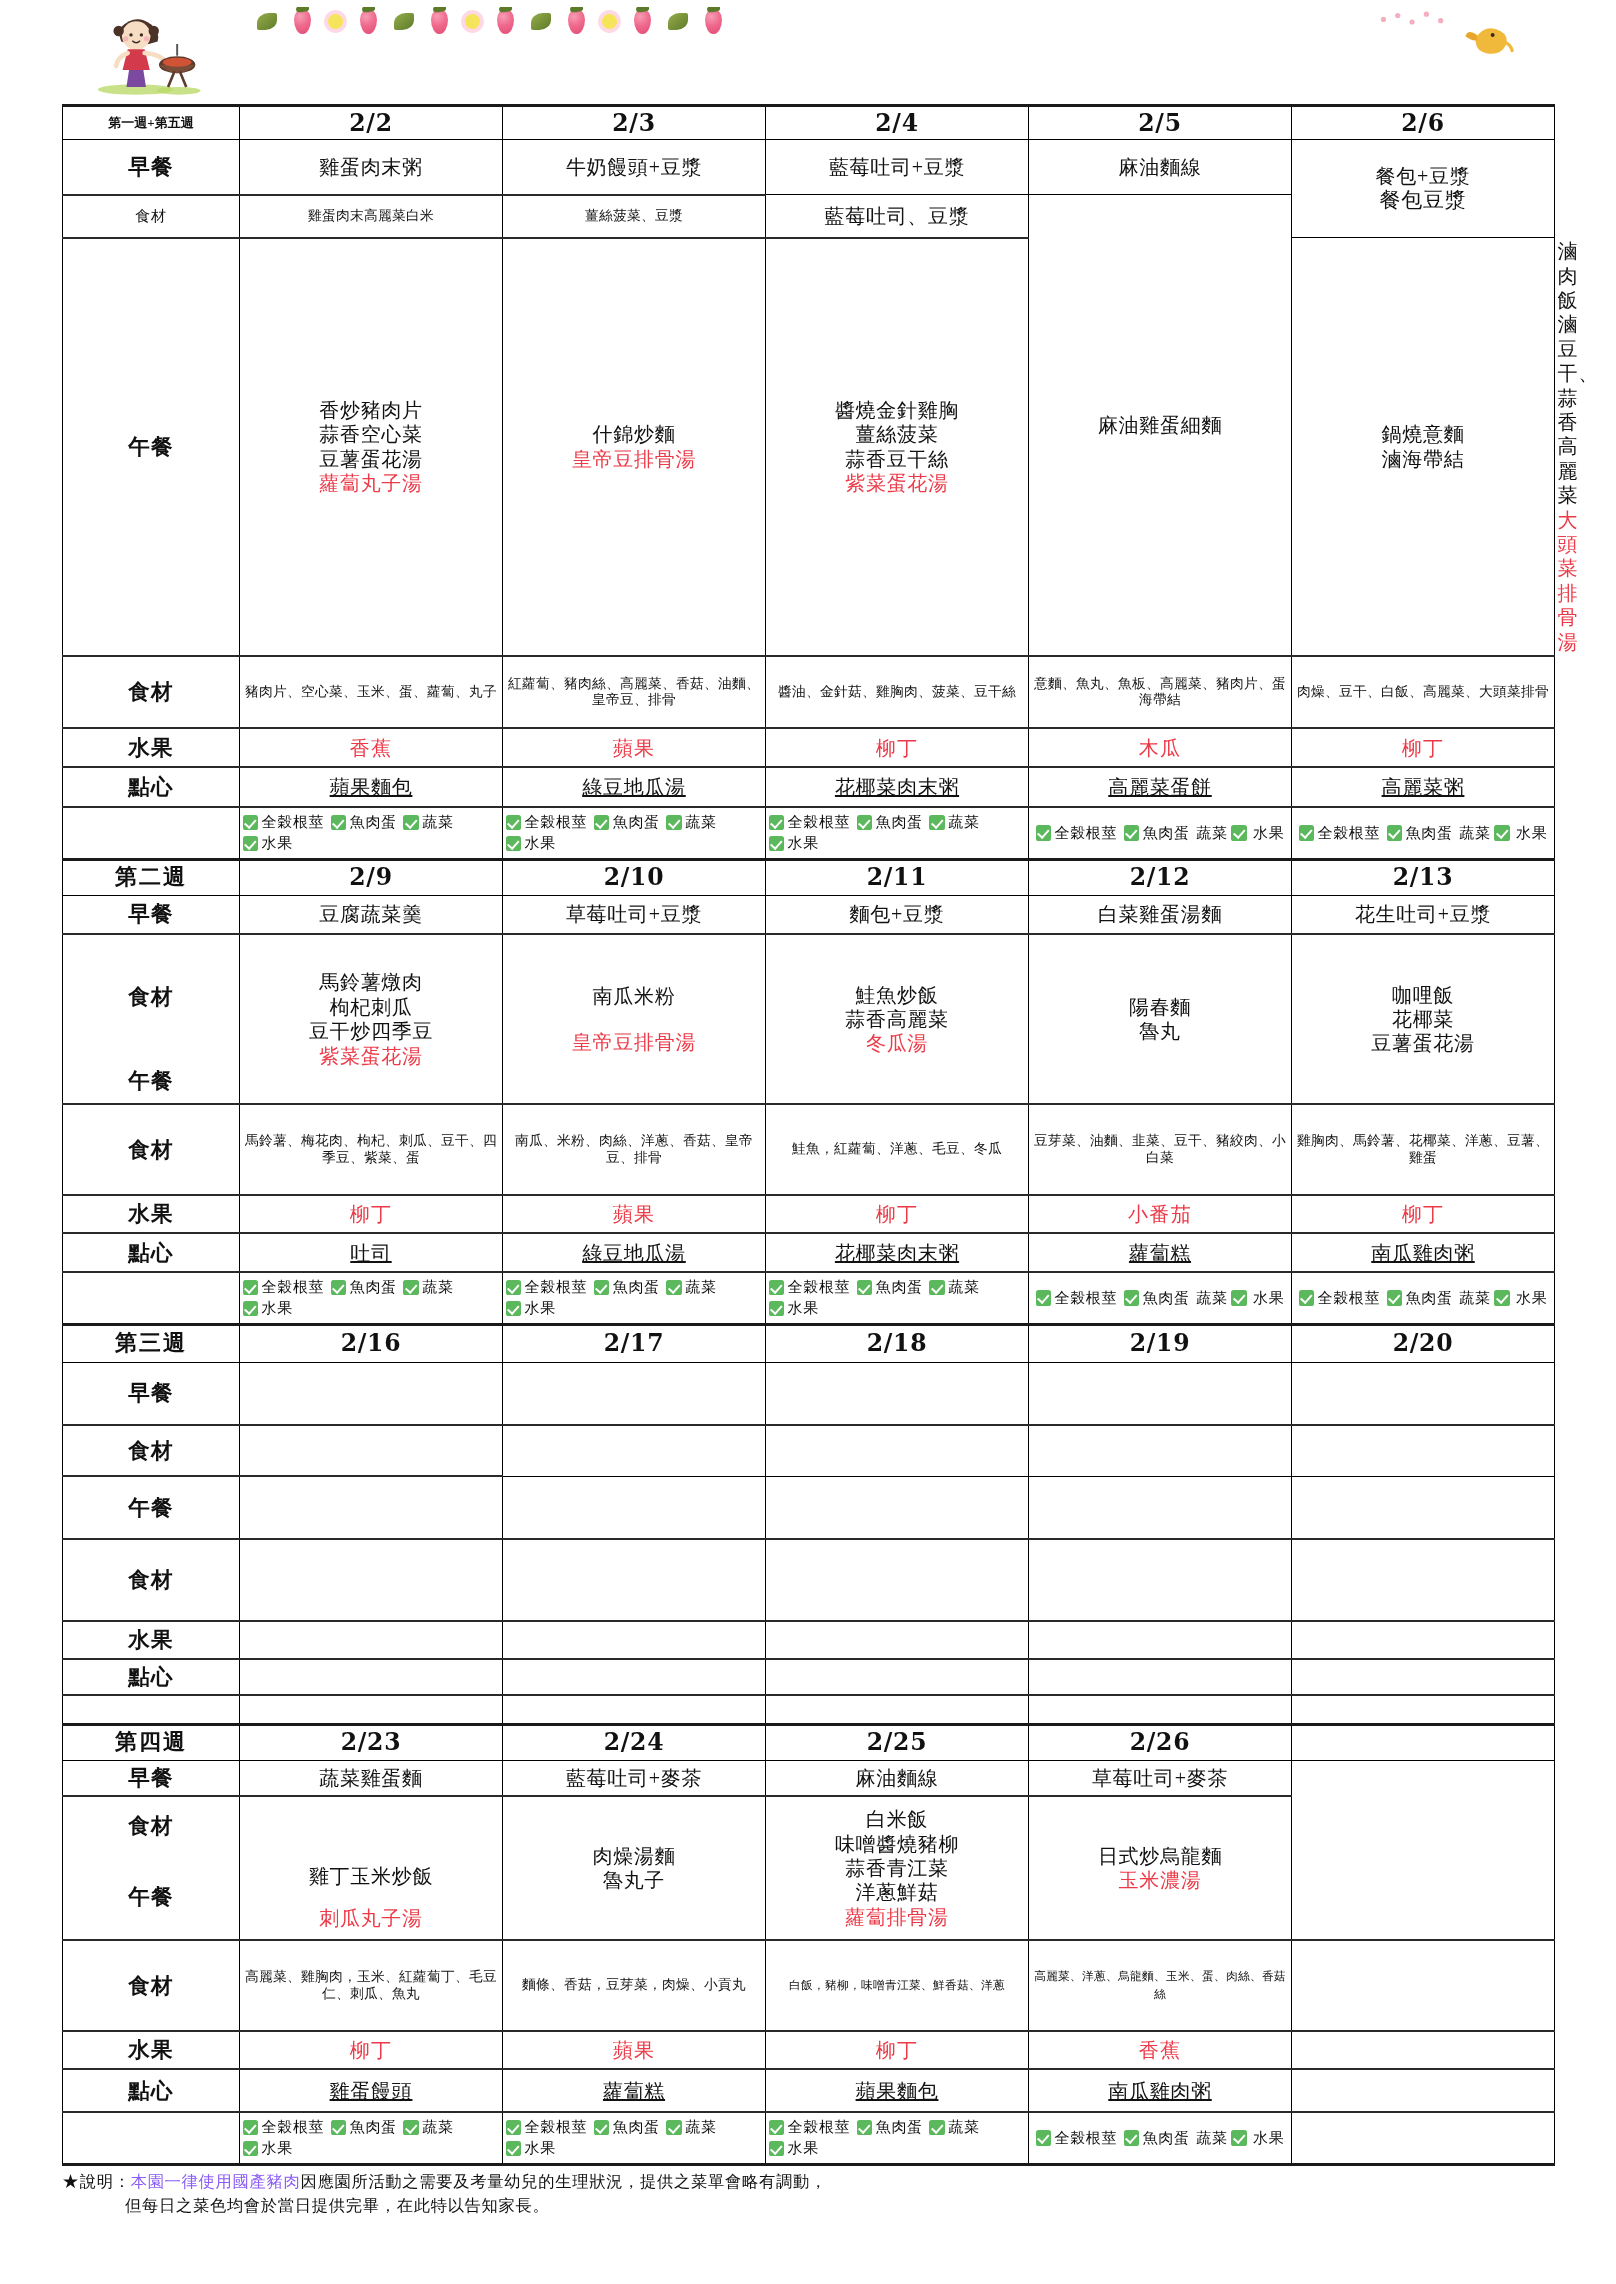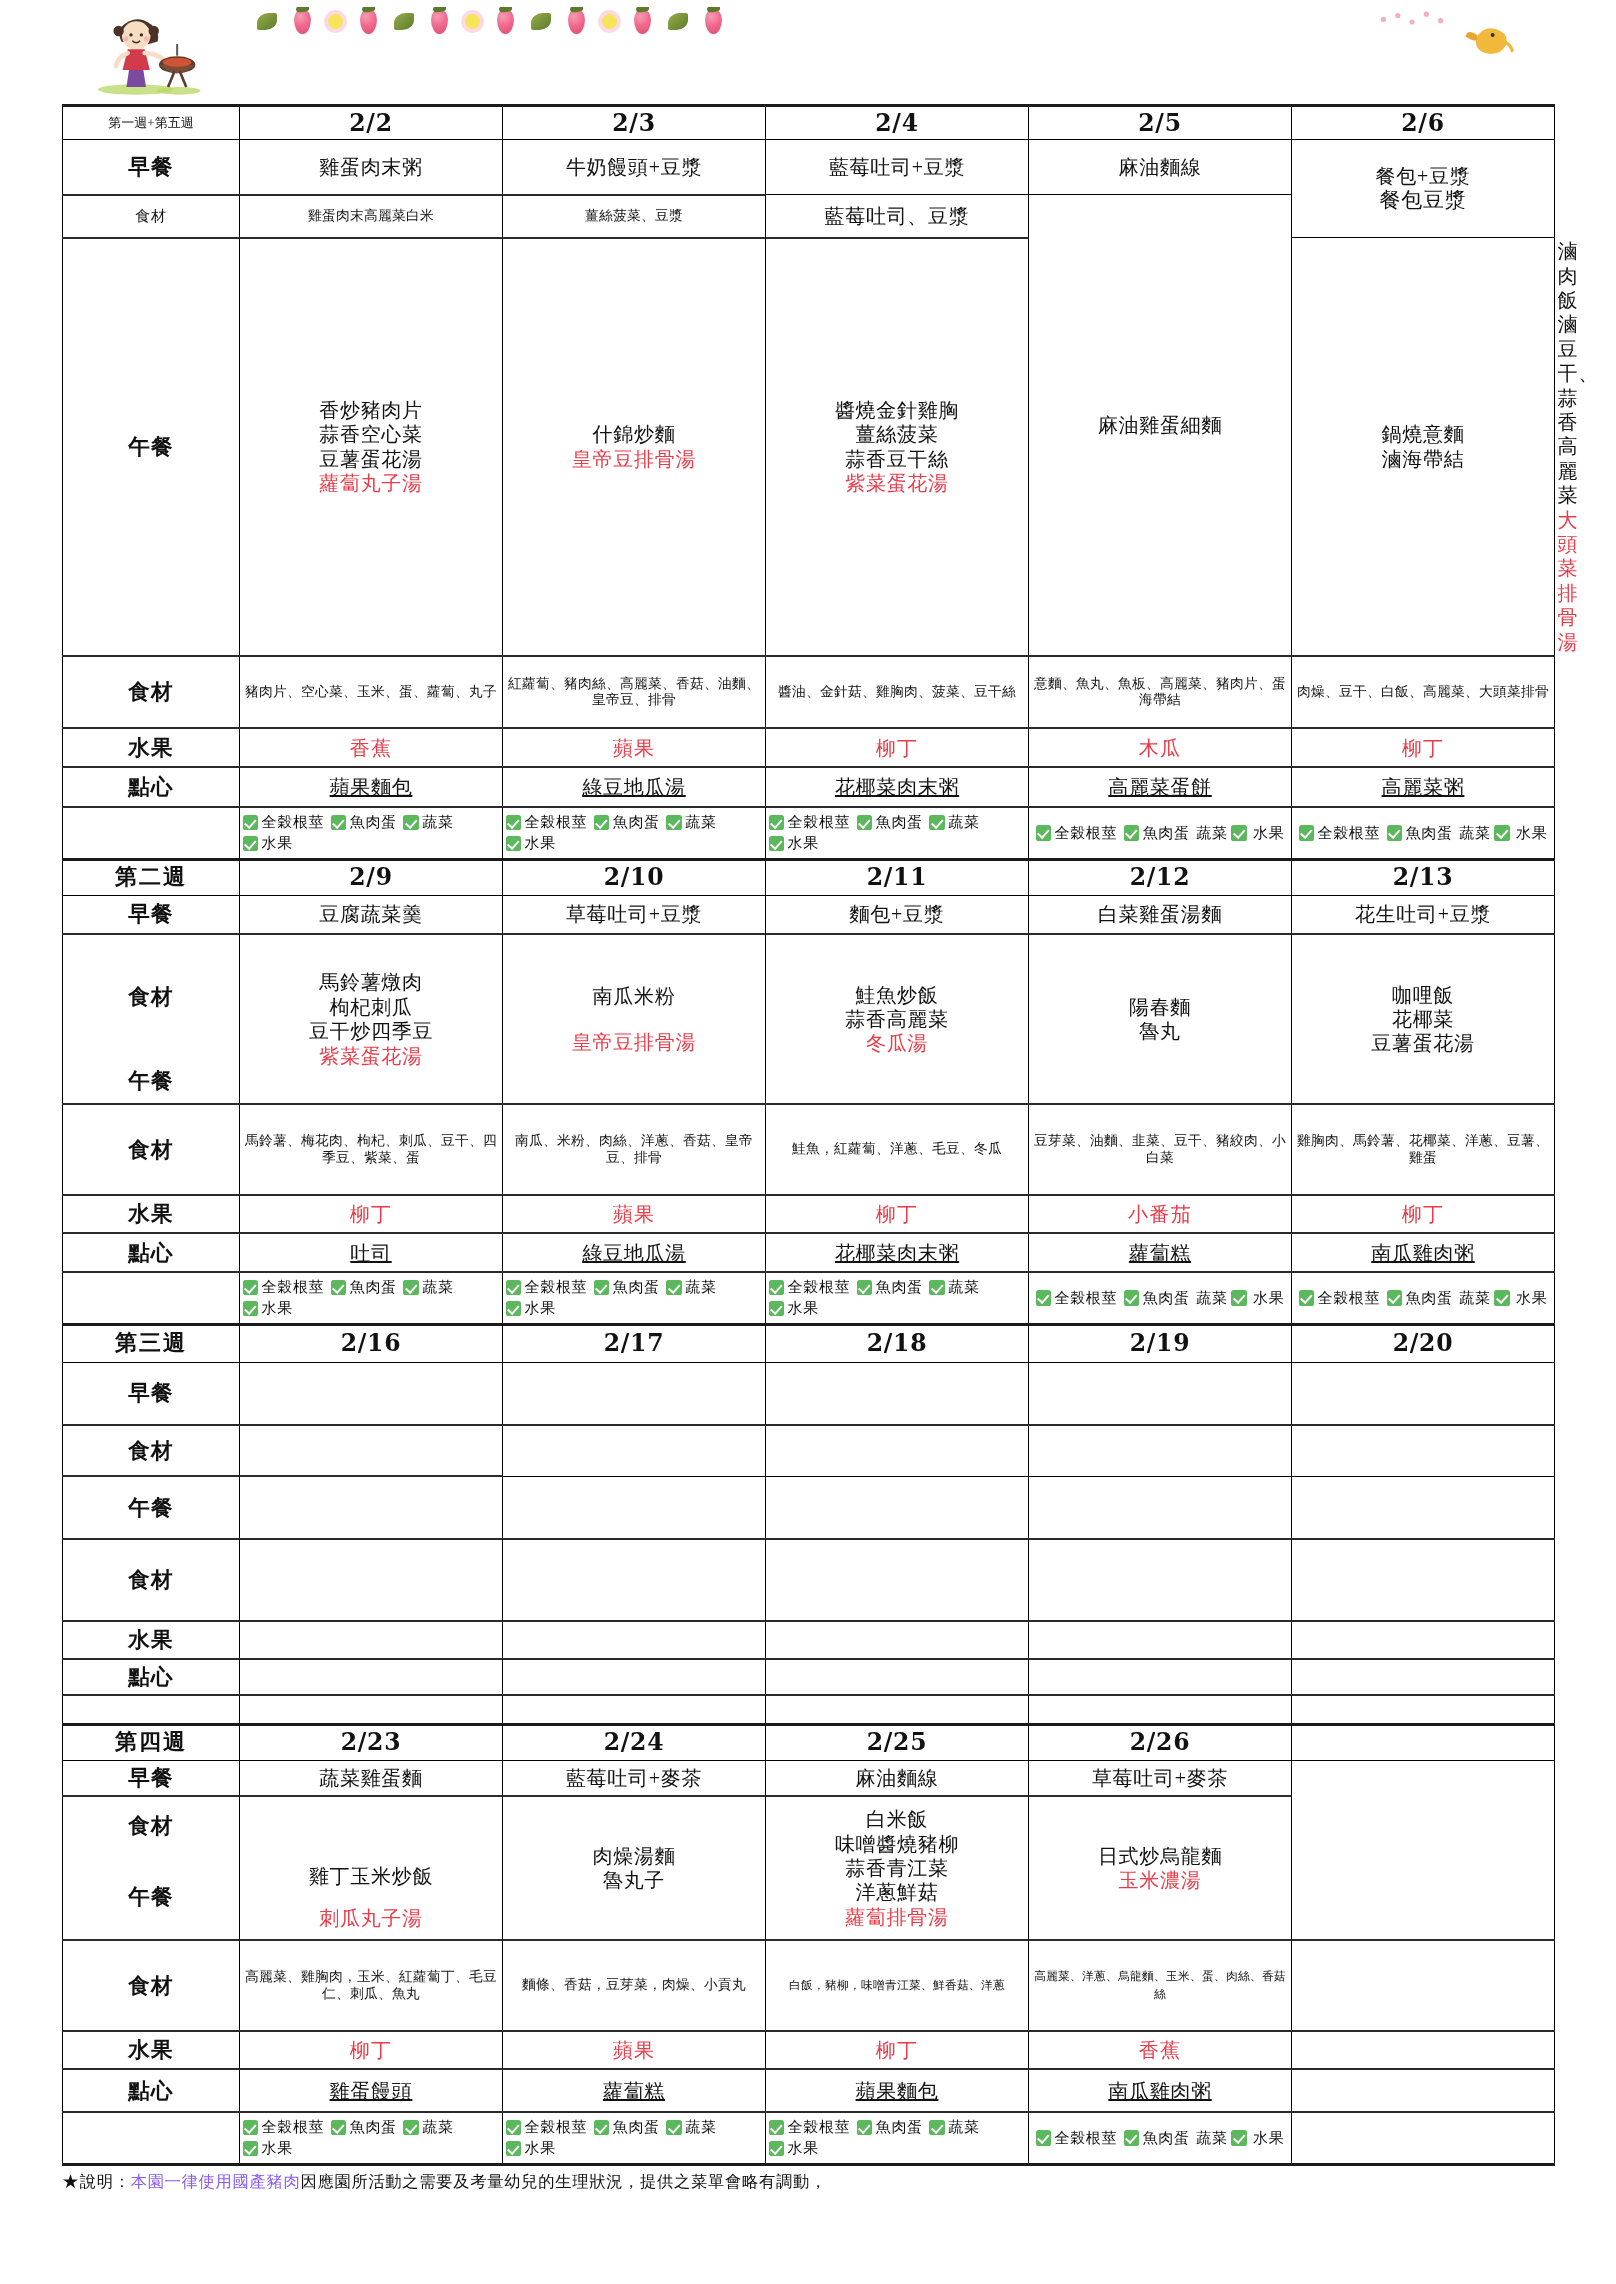"第一週+第五週" .weeklabel.tiny { font-weight: normal -> bold }
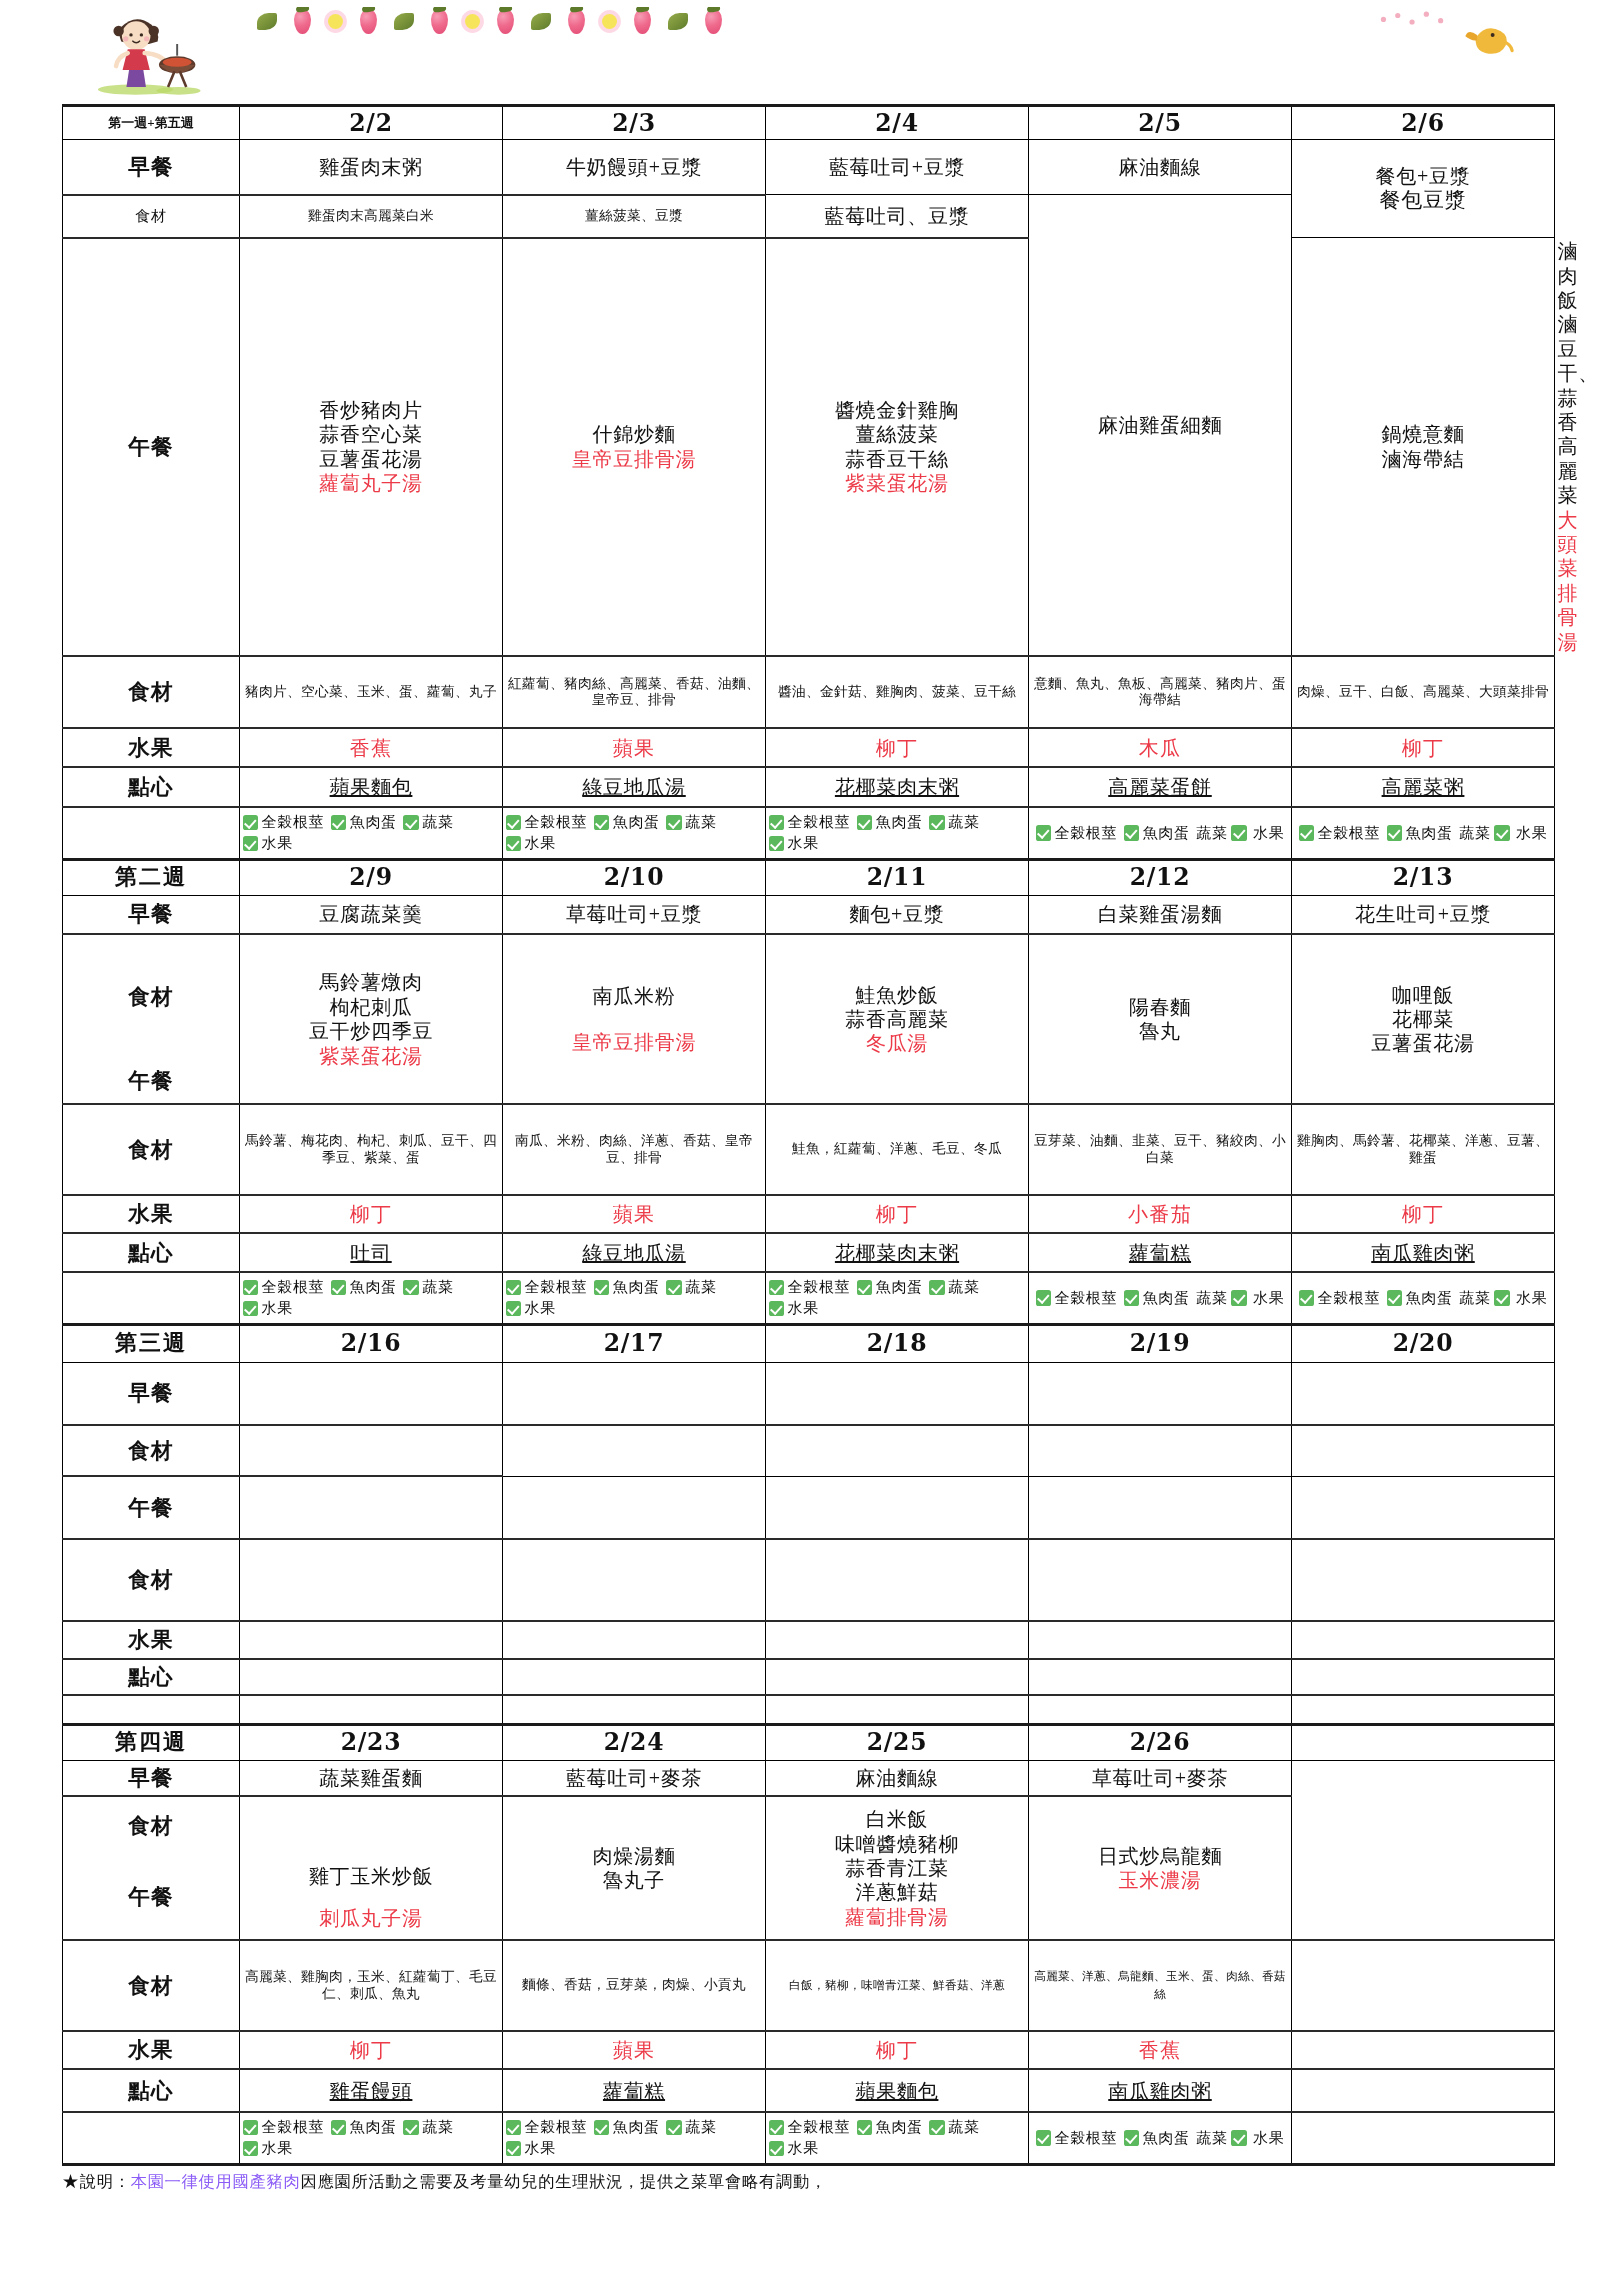"但每日之菜色均會於當日提供完畢，在此特以告知家長。" span.l2 { html: none -> <span>但每日之菜色均會於當日提供完畢，在此特以告知家長。</span> }
